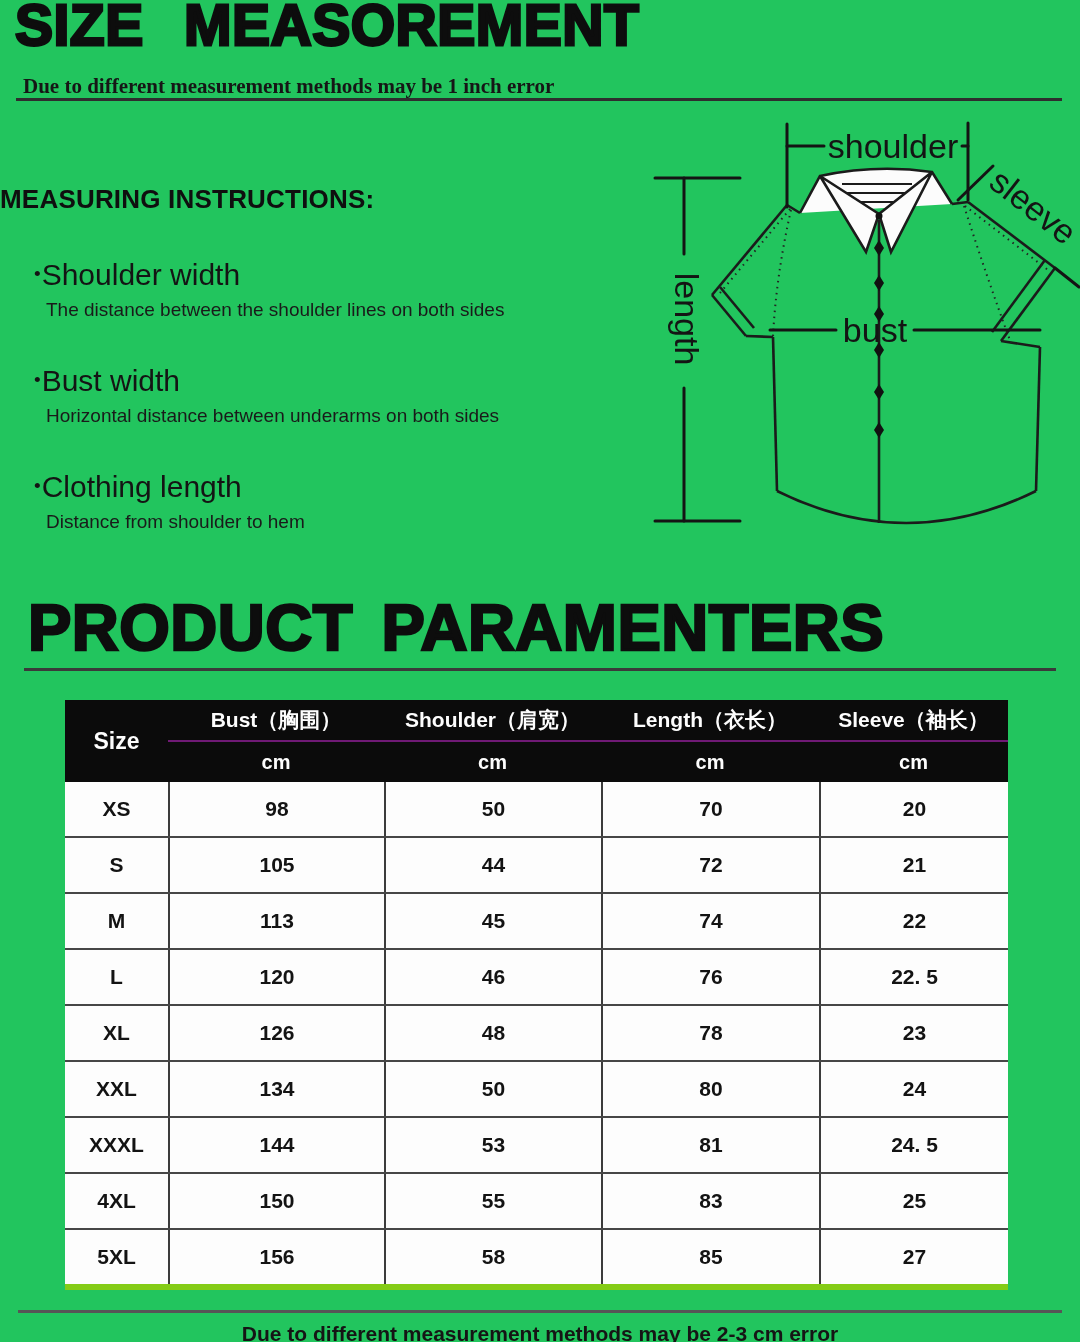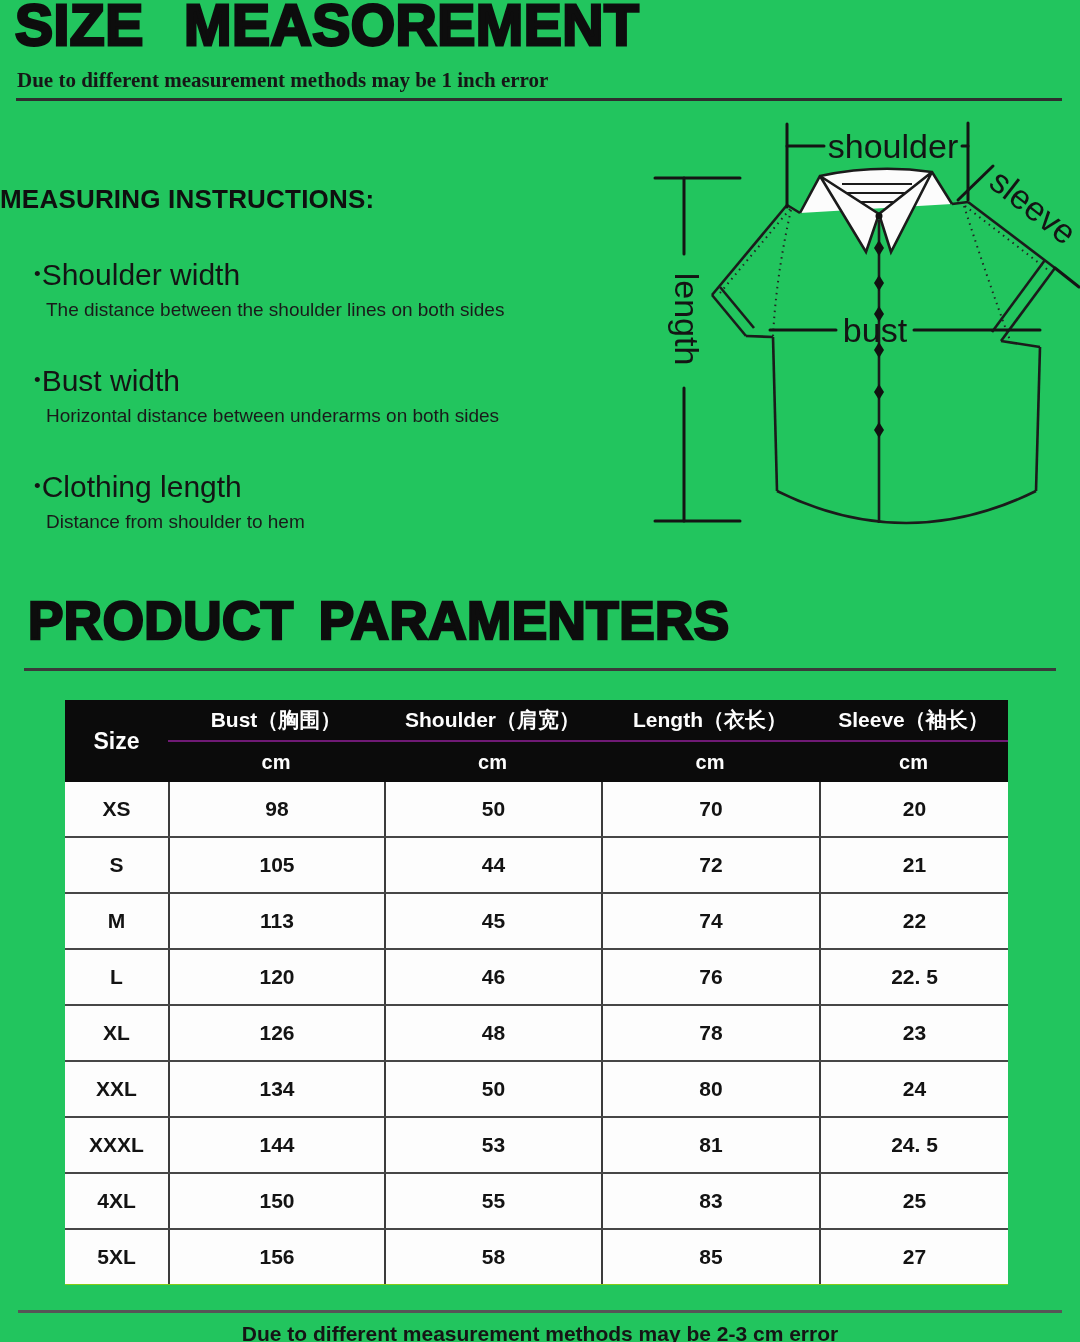"Due to different measurement methods may be 1" .subtitle { margin: 0 -> 6px }
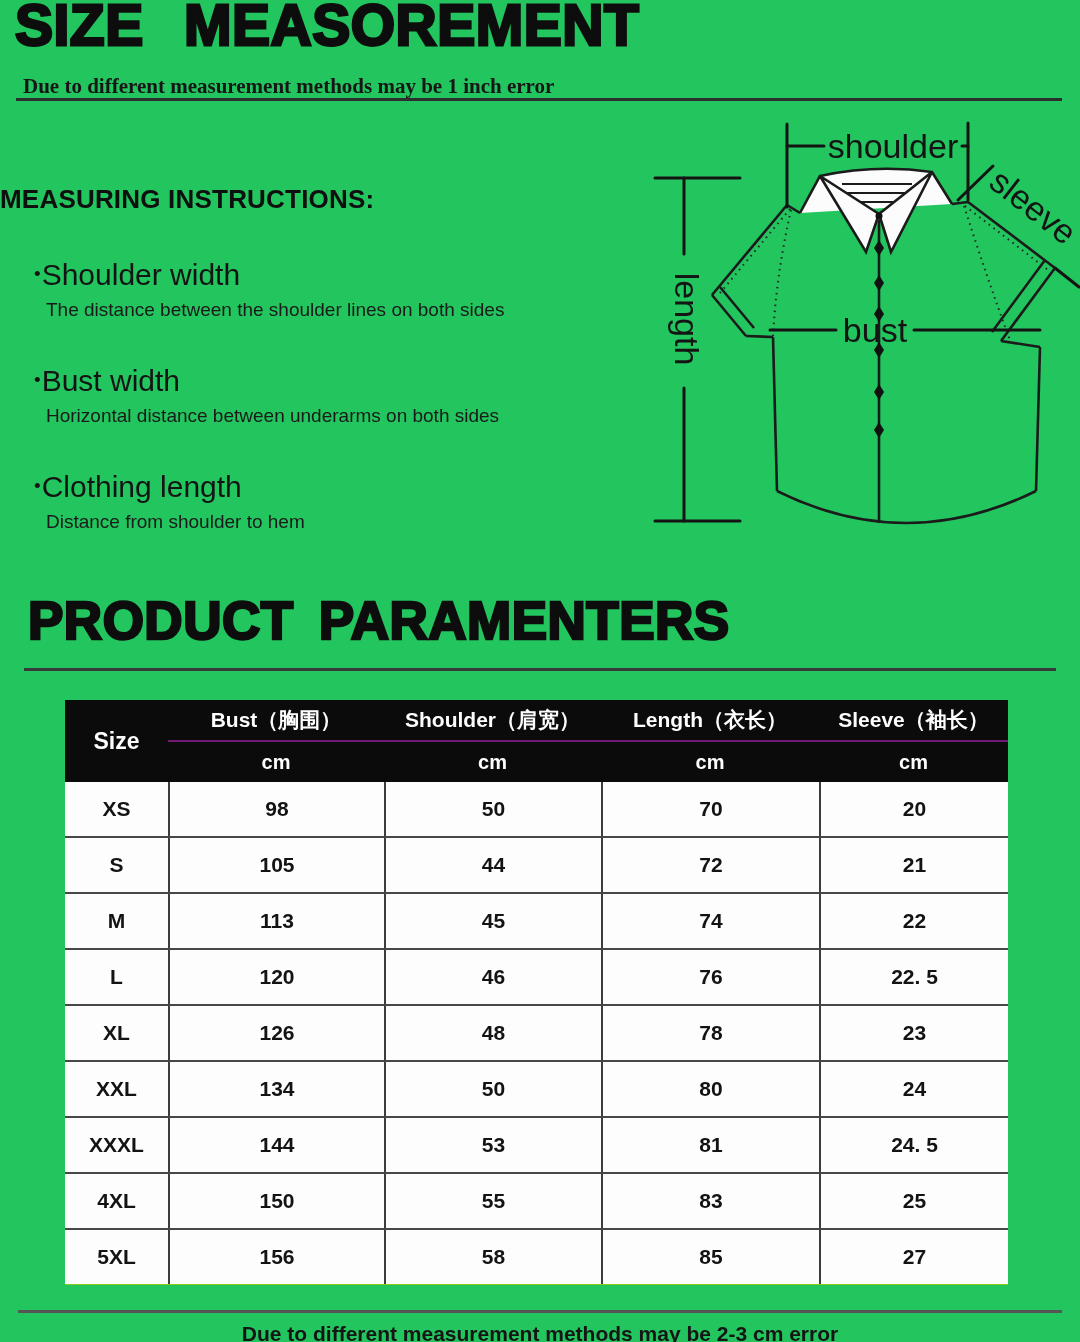"PRODUCT PARAMENTERS" .params-title { font-size: 53px -> 65px }
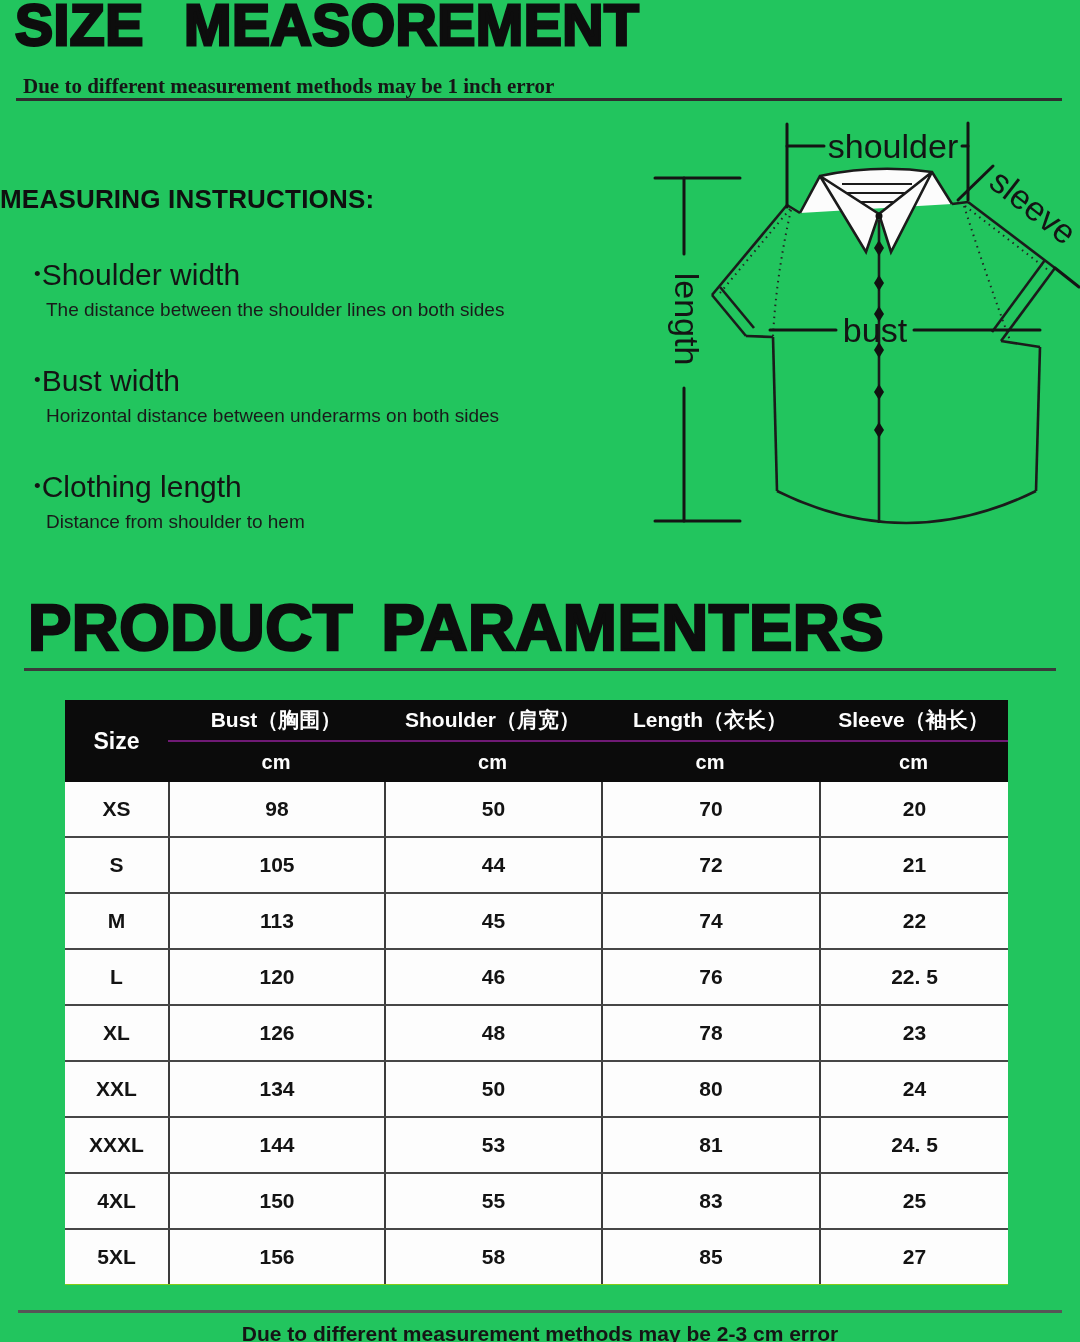"XS" .tbody { border-bottom: 1px solid #84cc16 -> 6px solid #84cc16 }
